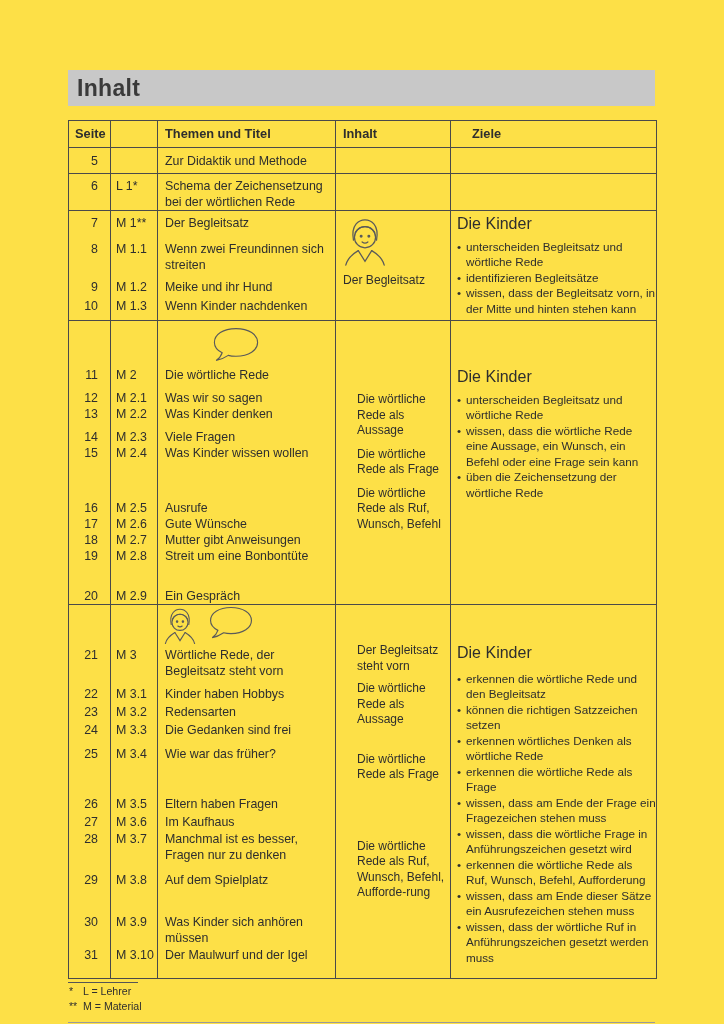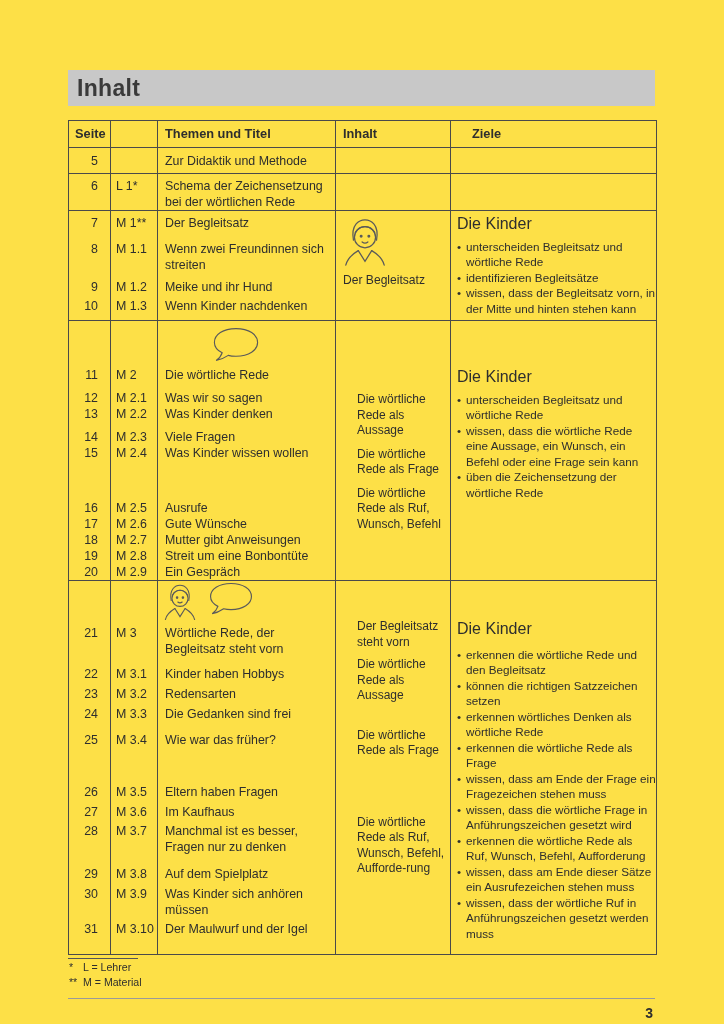"20" .r11 { margin-top: none -> 24px }
